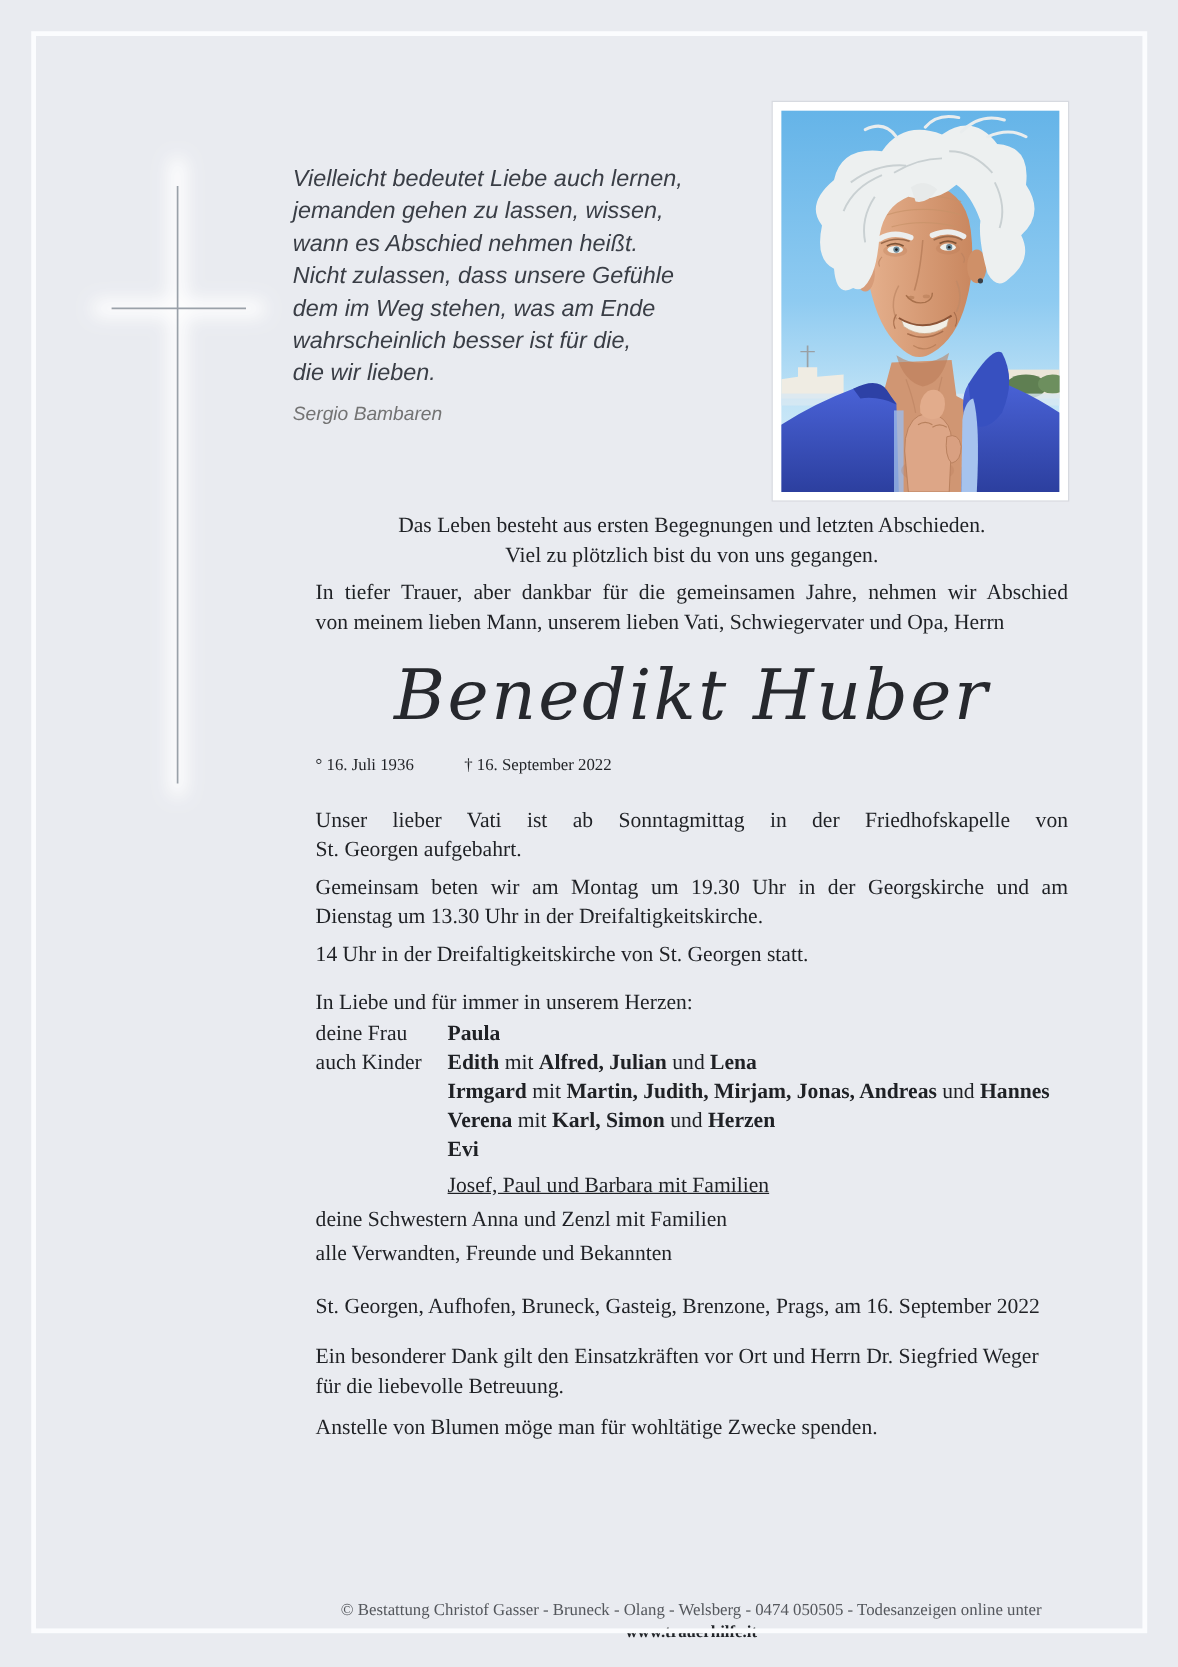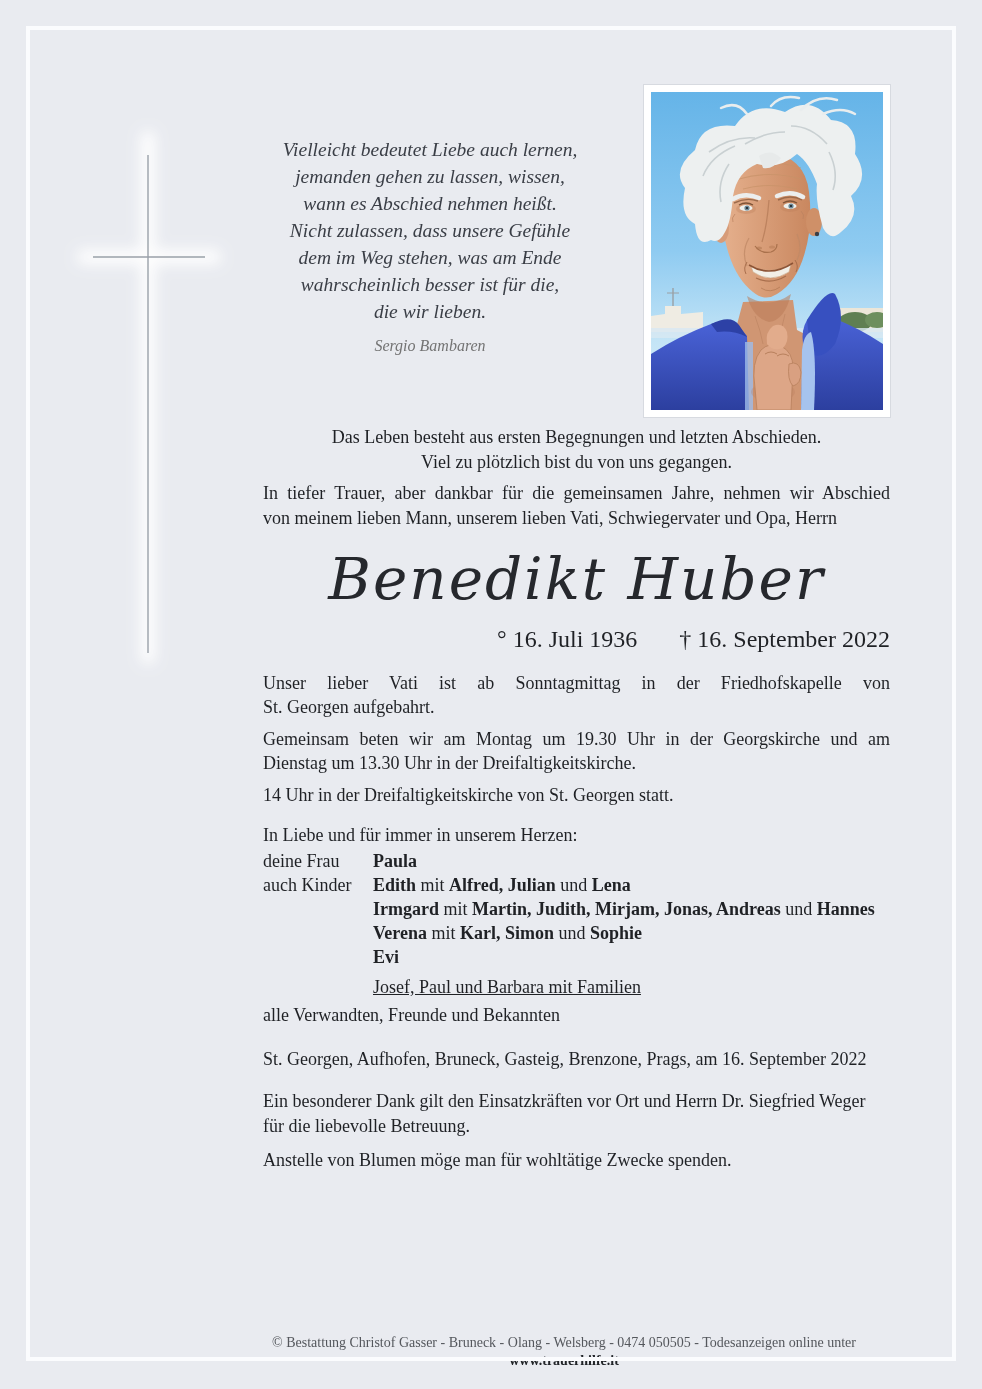"Vielleicht bedeutet Liebe auch lernen," .quote { font-family: Liberation Serif, serif -> Liberation Sans, sans-serif; left: 230px -> 244px; text-align: center -> left }
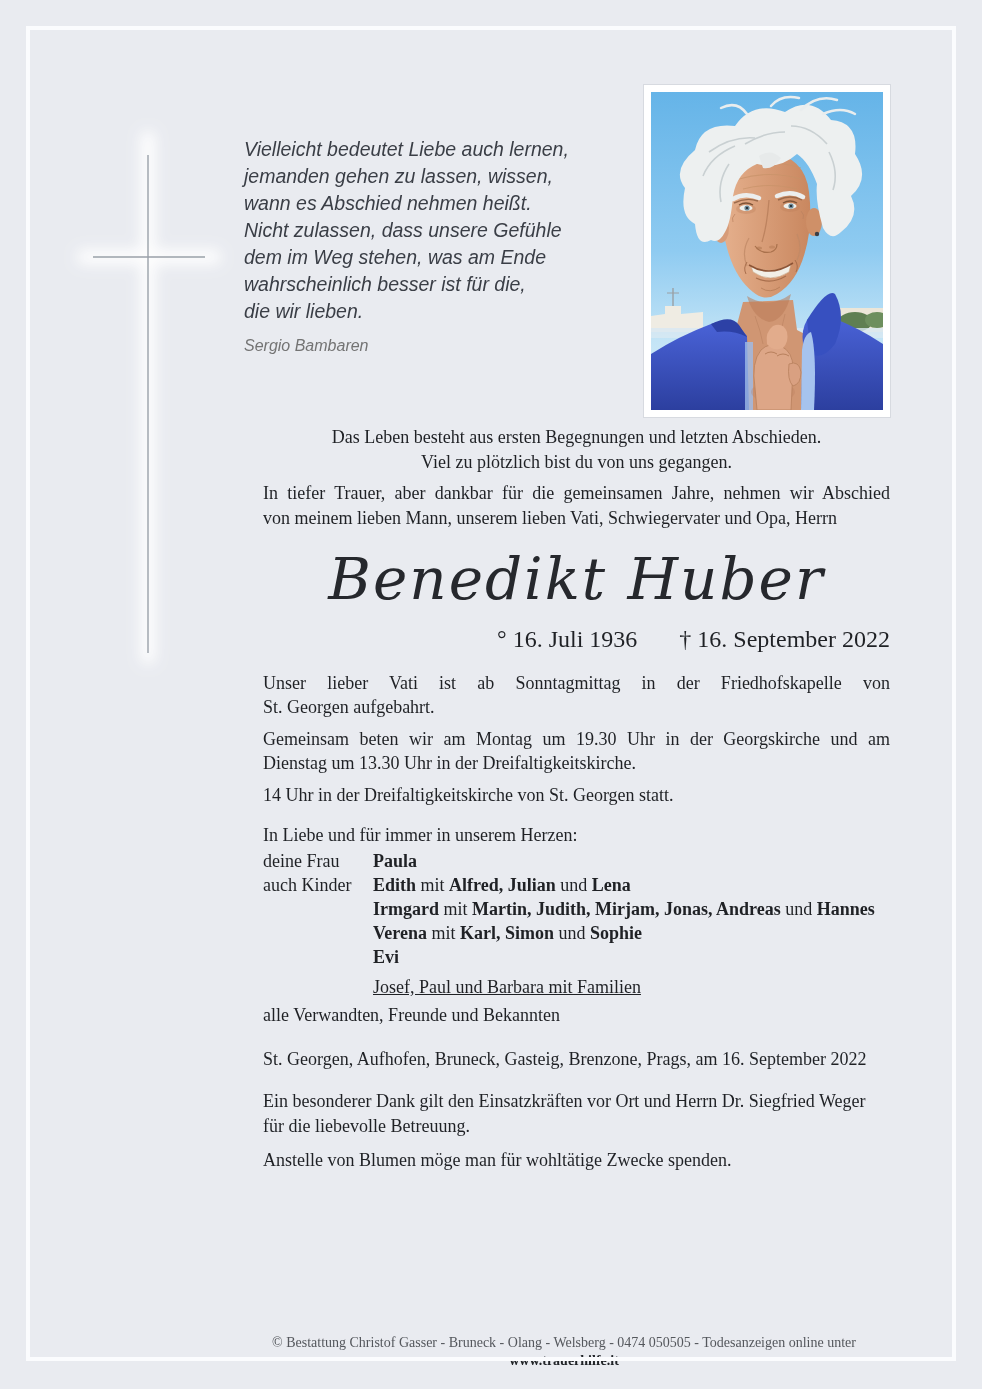"° 16. Juli 1936 †" .dates { font-size: 24px -> 14px; text-align: right -> left }
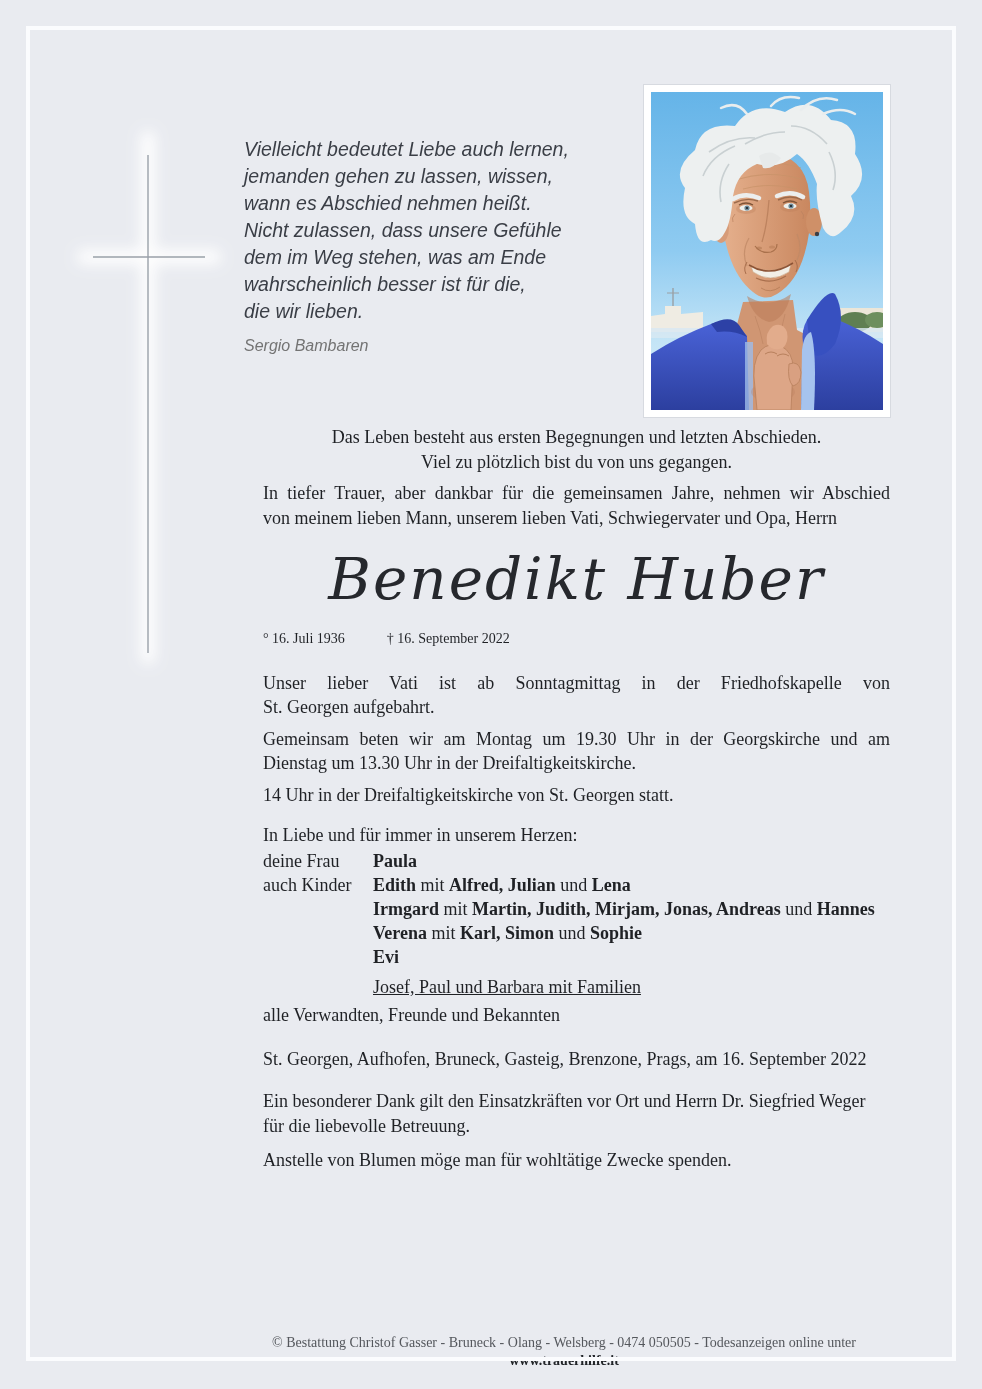"Sophie" span.b { text: Sophie -> Herzen }
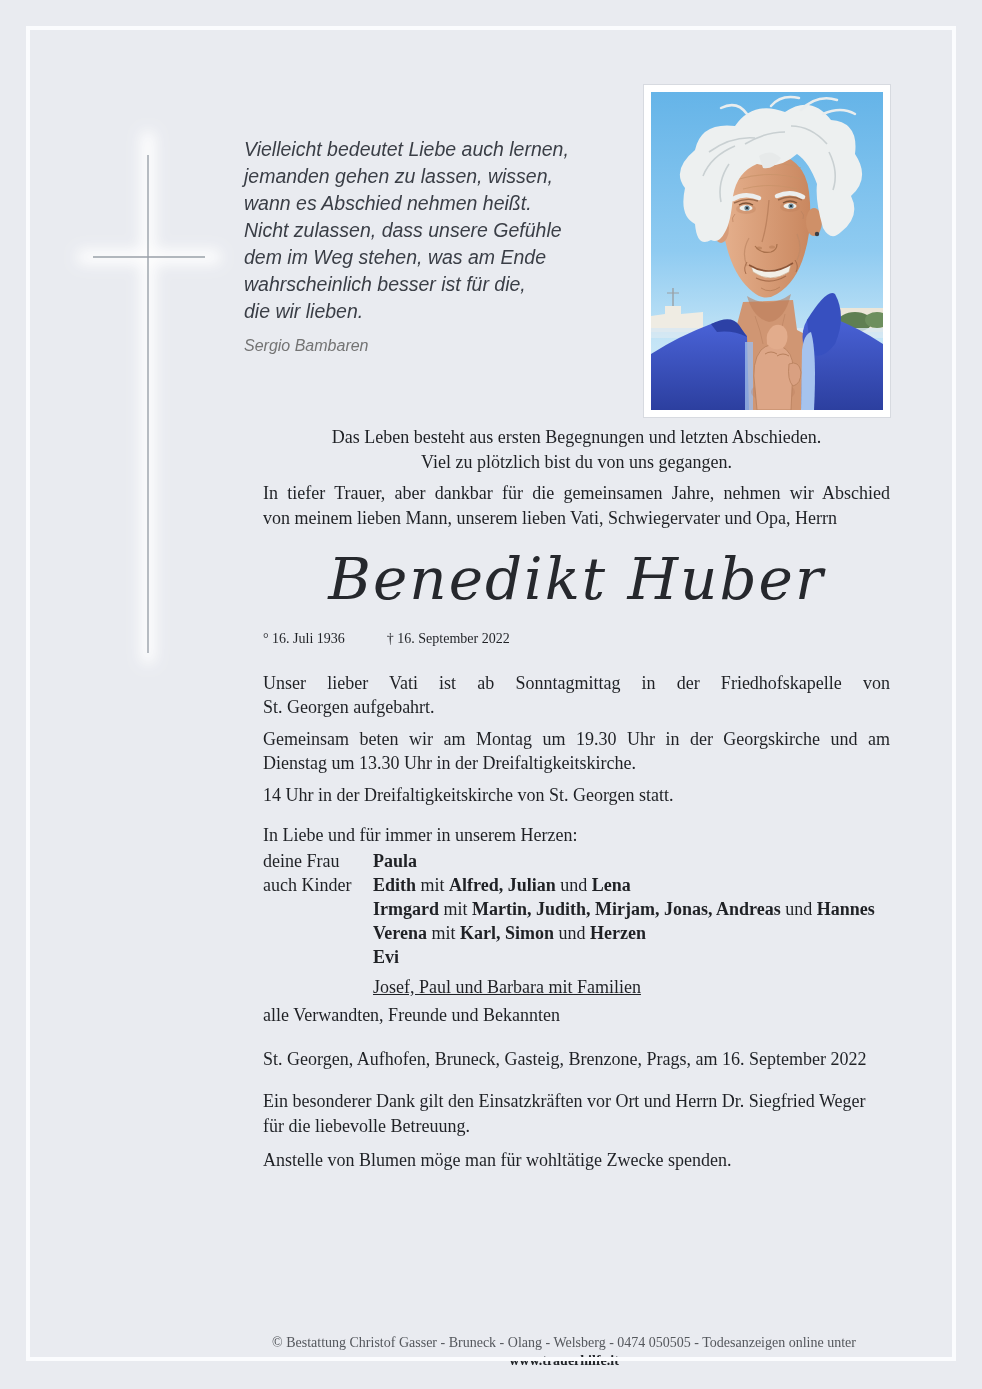"deine Schwestern Anna und Zenzl" div.sisters { html: none -> <div>deine Schwestern Anna und Zenzl mit Familien</div> }
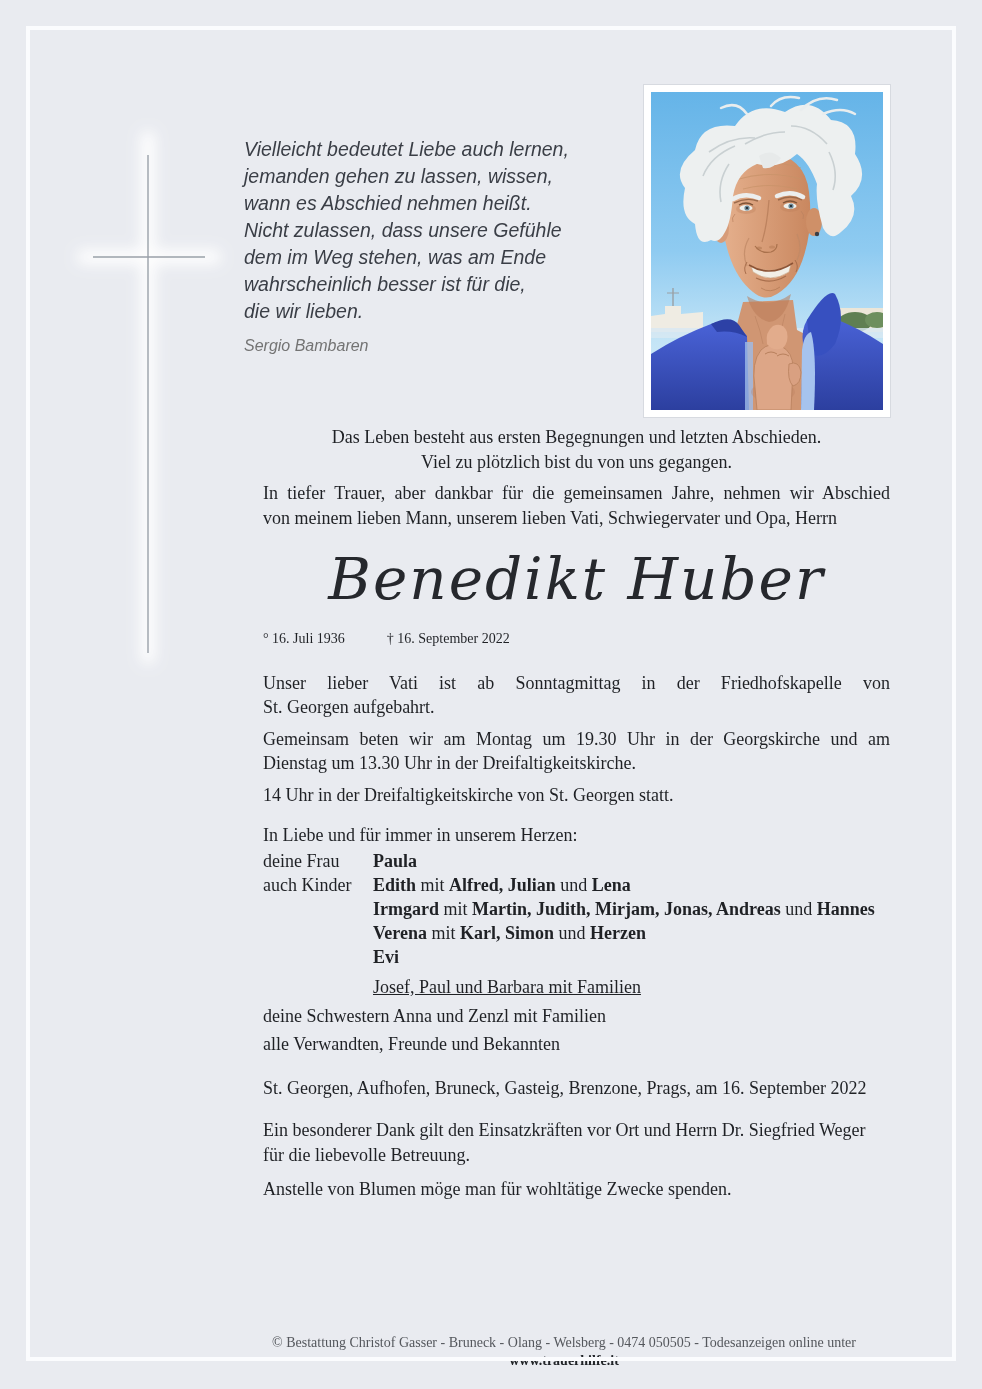"© Bestattung Christof Gasser -" .footer { left: 228px -> 240px }
